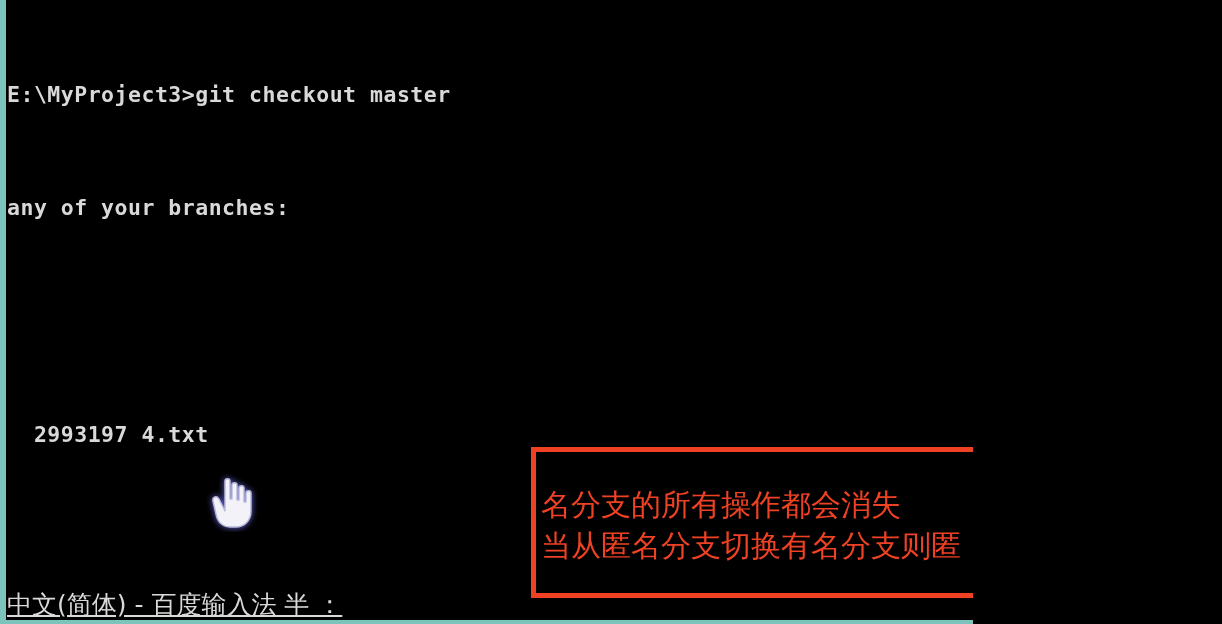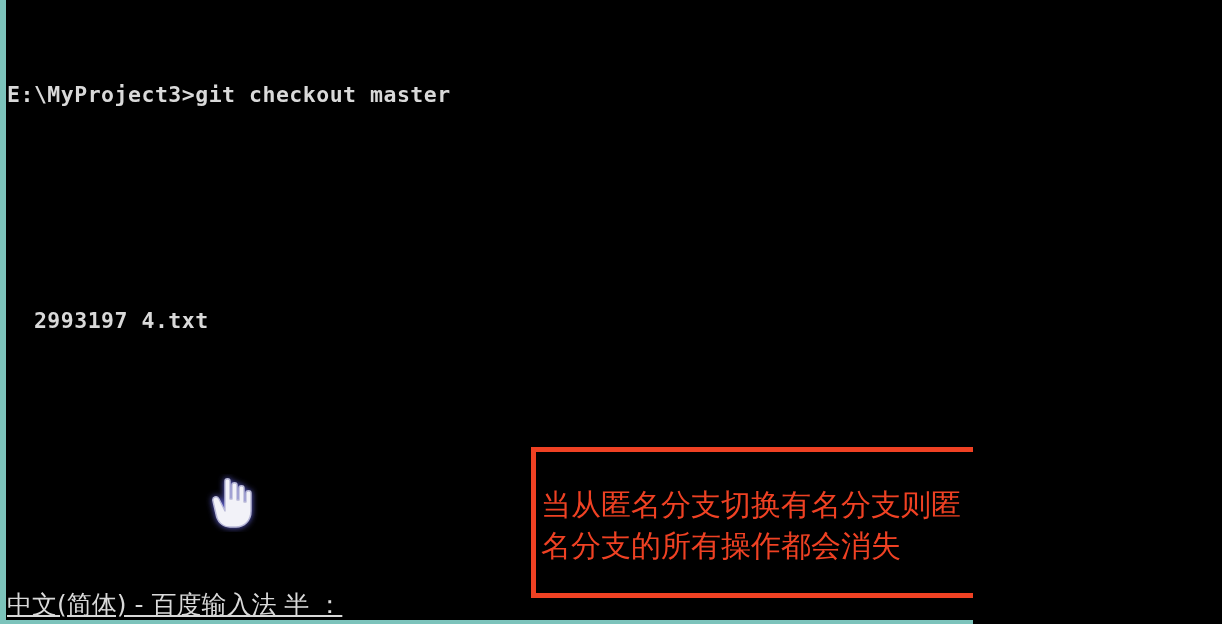"any of your branches:" div.line { html: none -> <div>any of your branches:</div> }
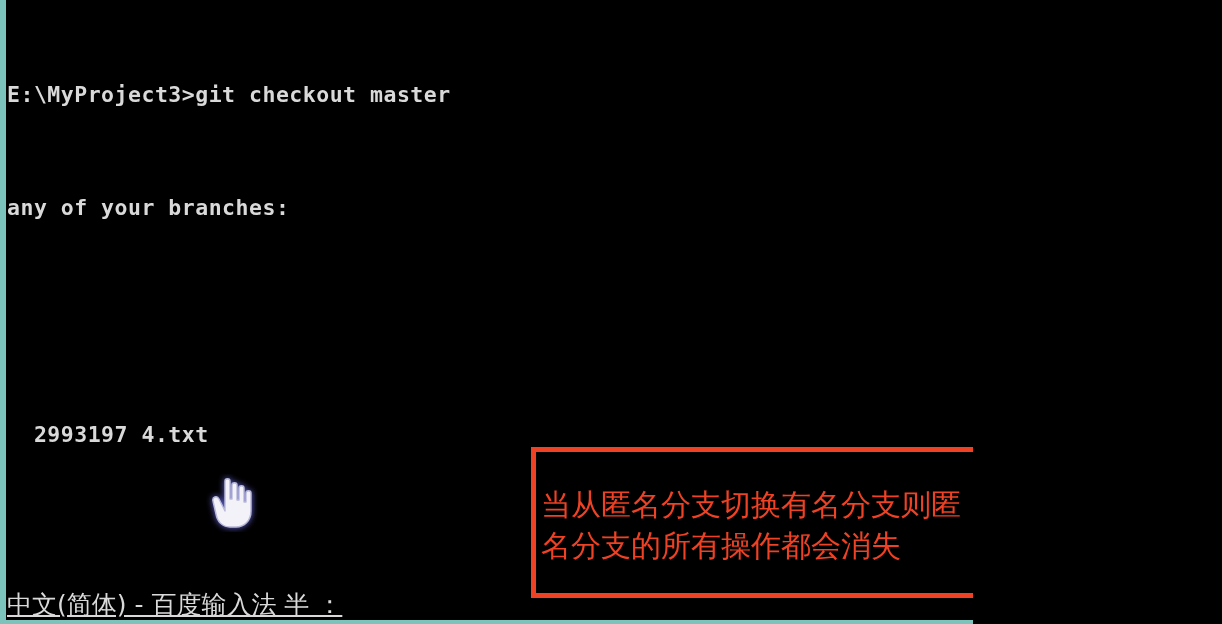"当从匿名分支切换有名分支则匿" div { order: before "名分支的所有操作都会消失" -> after "名分支的所有操作都会消失" }
